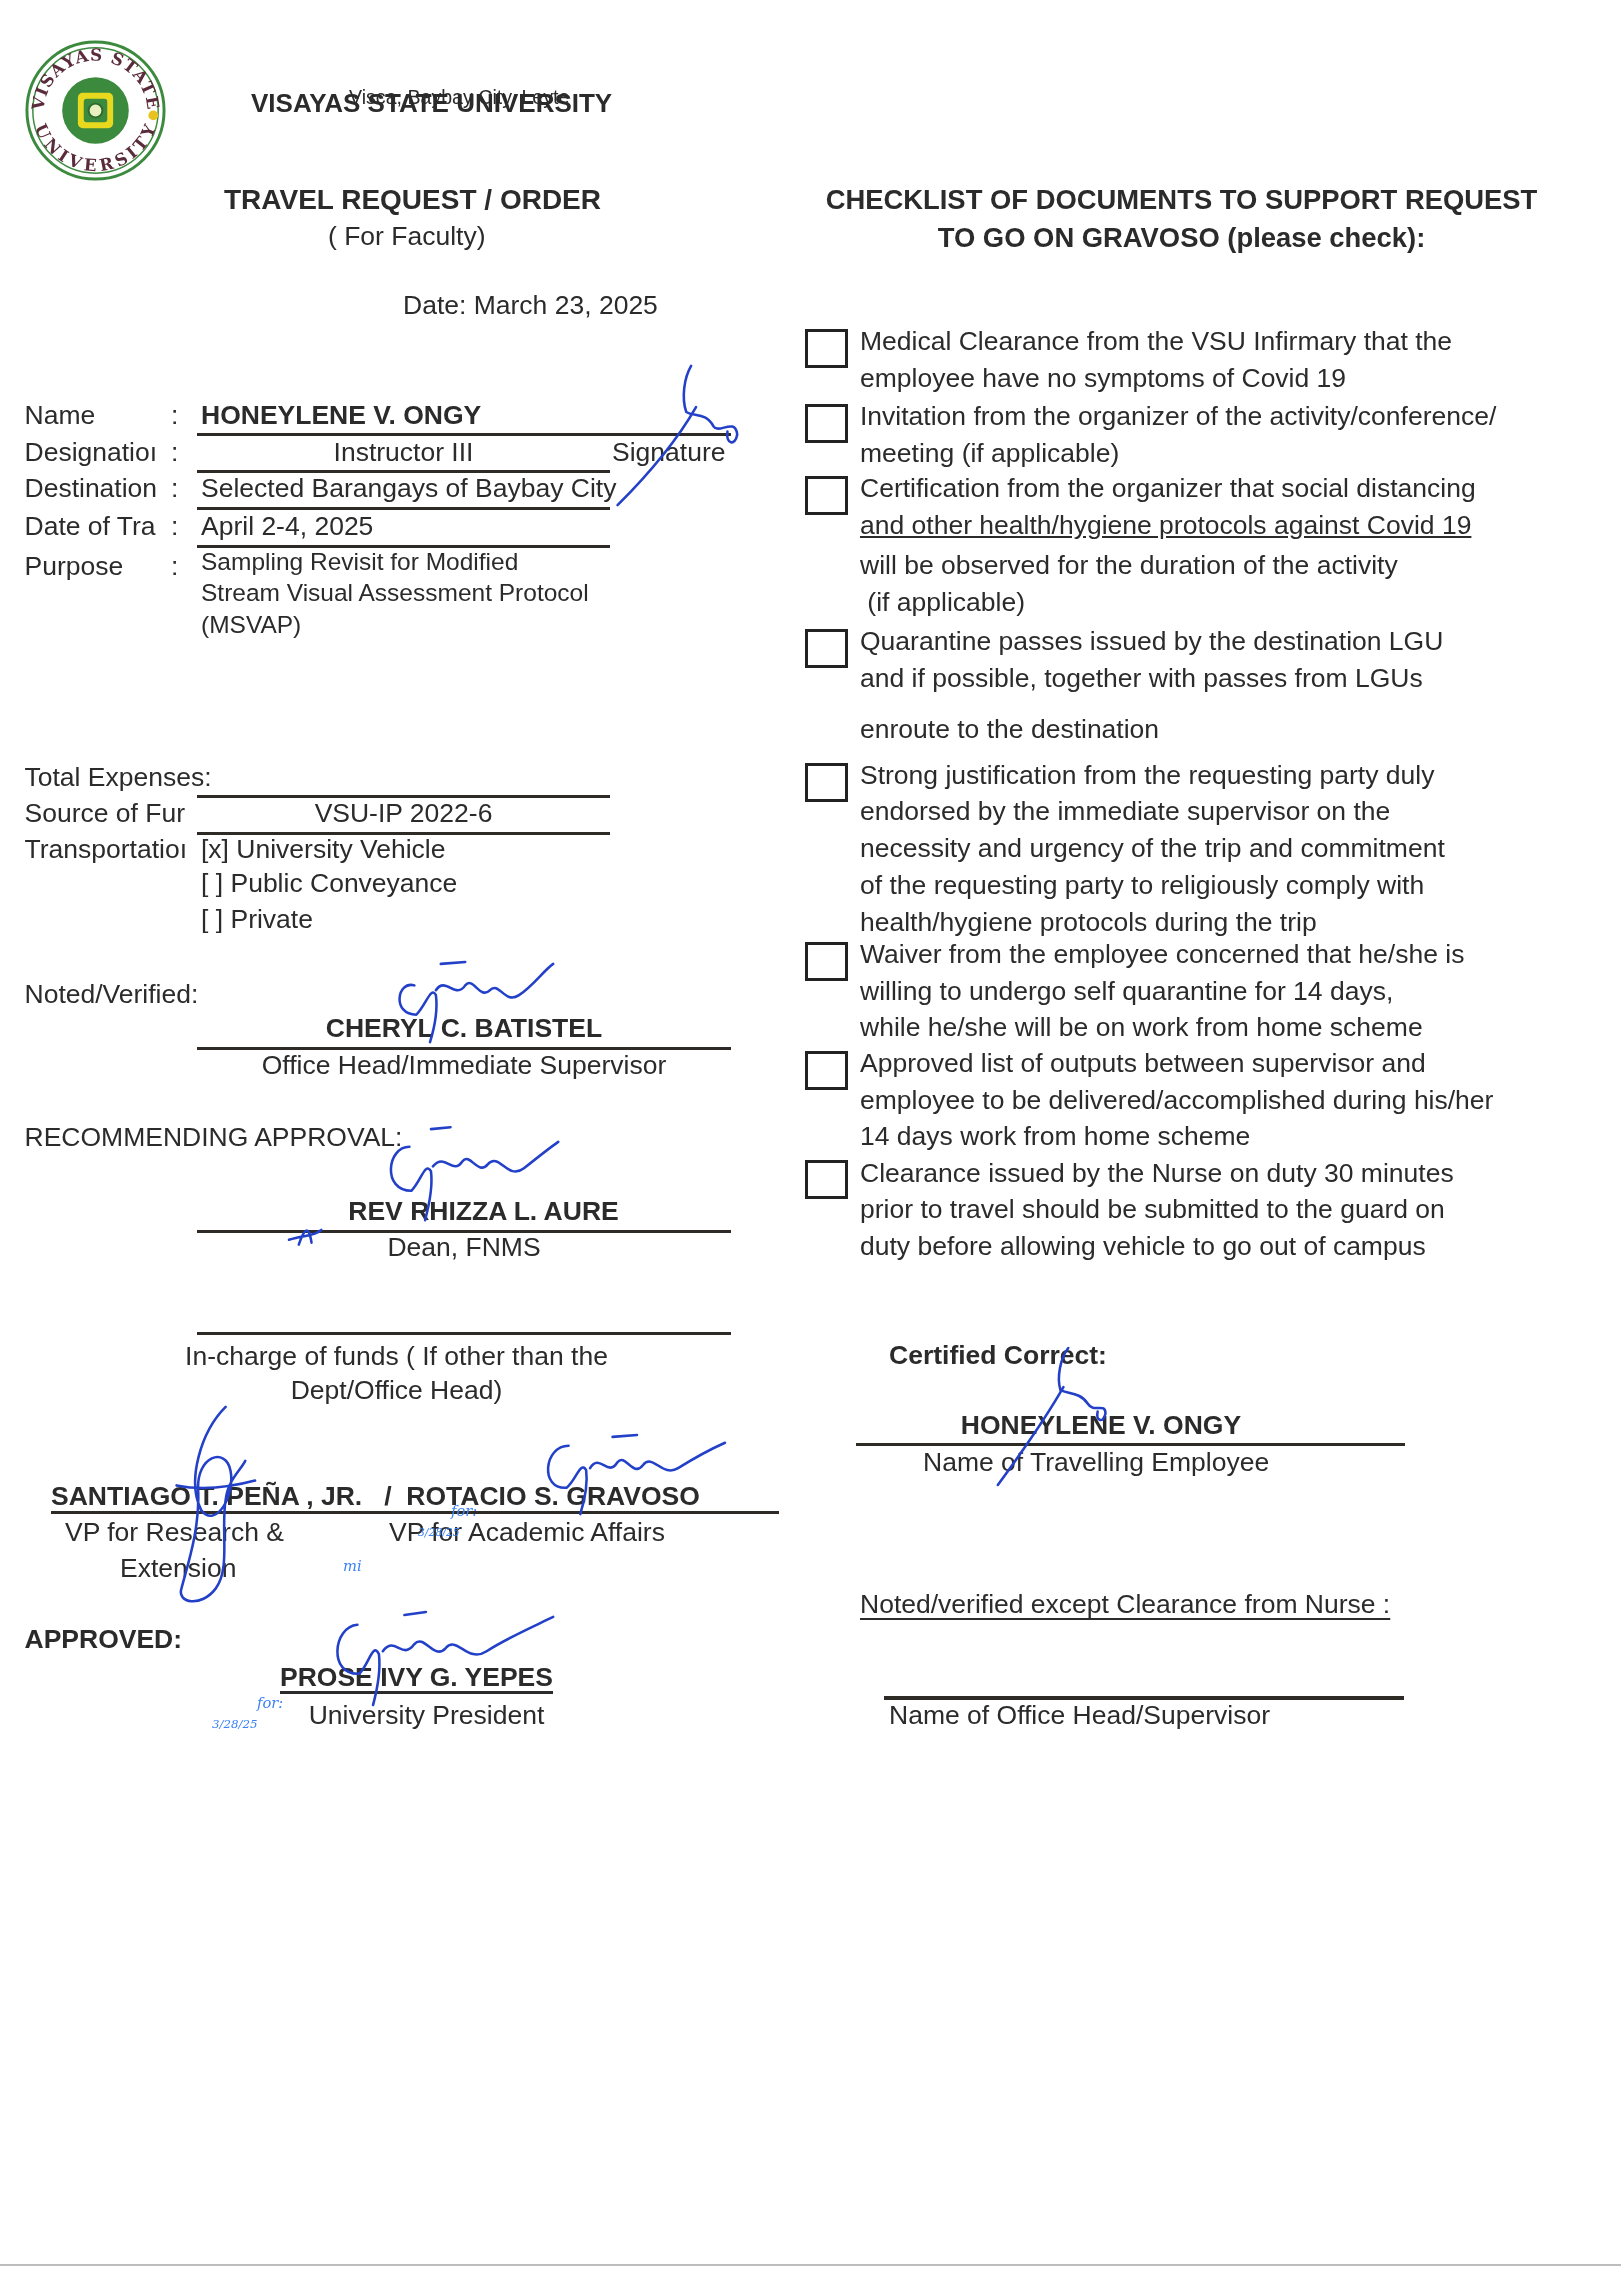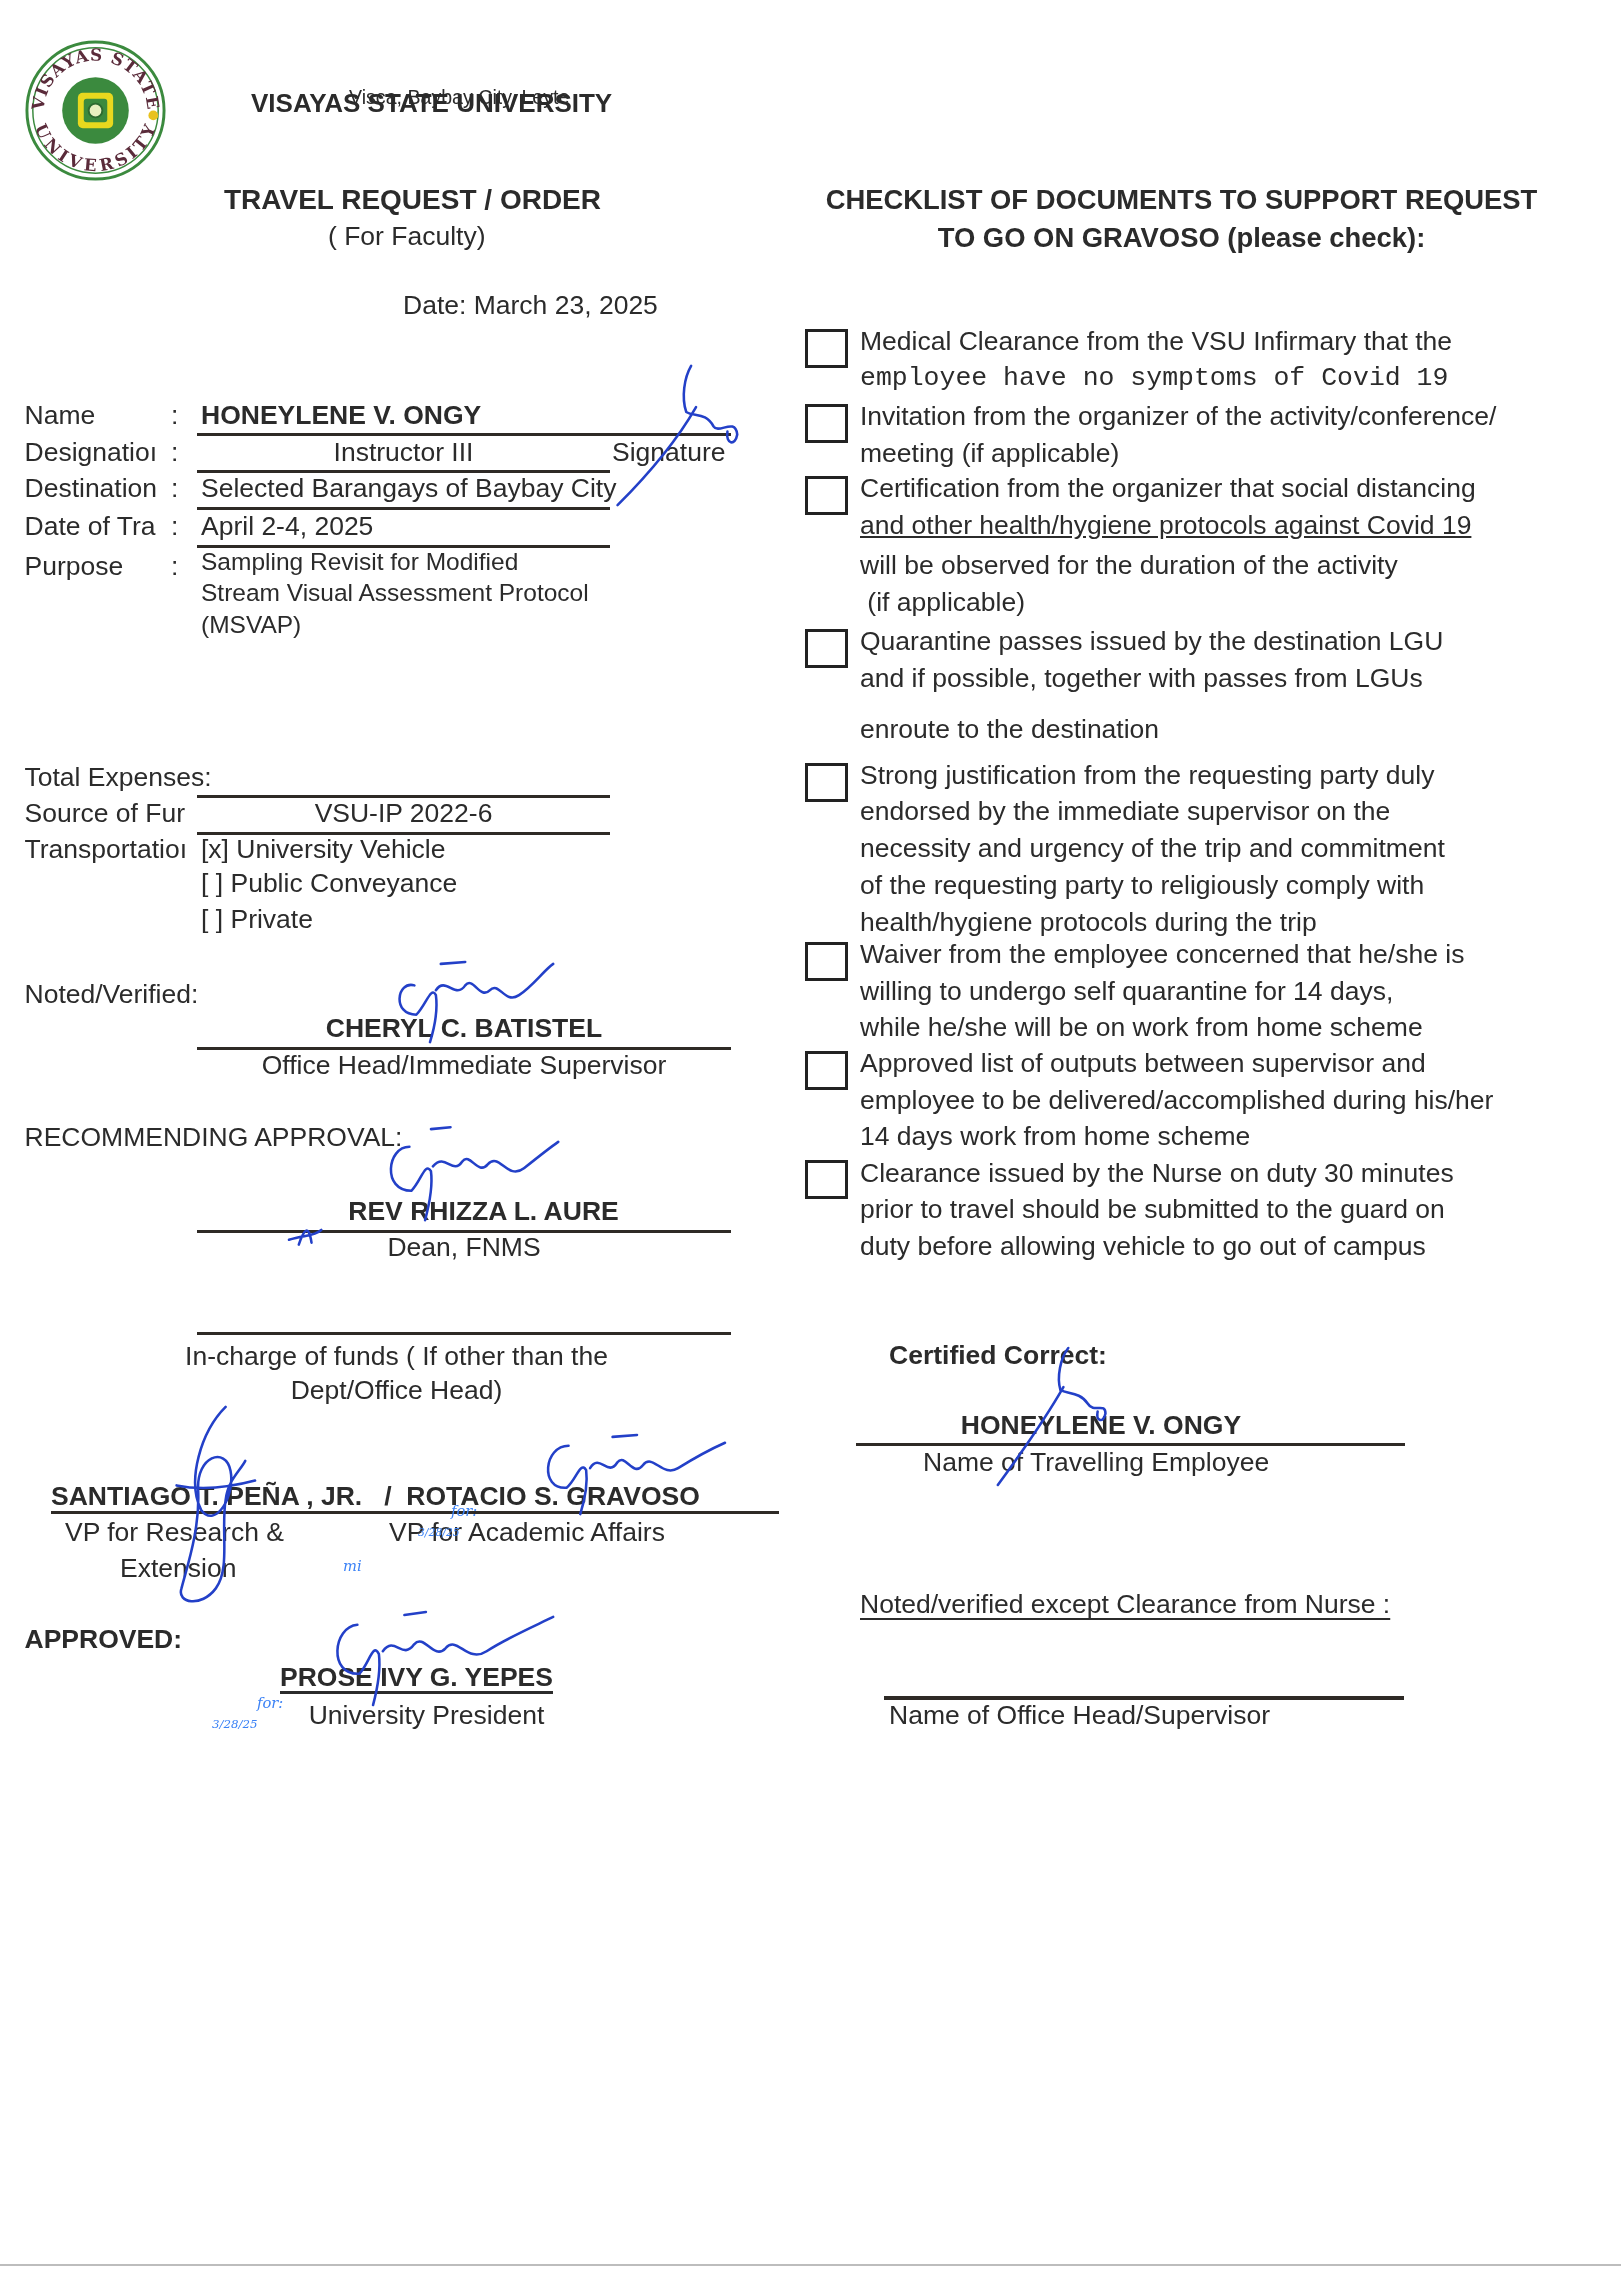"employee have no symptoms of" div.abs { font-family: Liberation Mono, monospace -> none }
